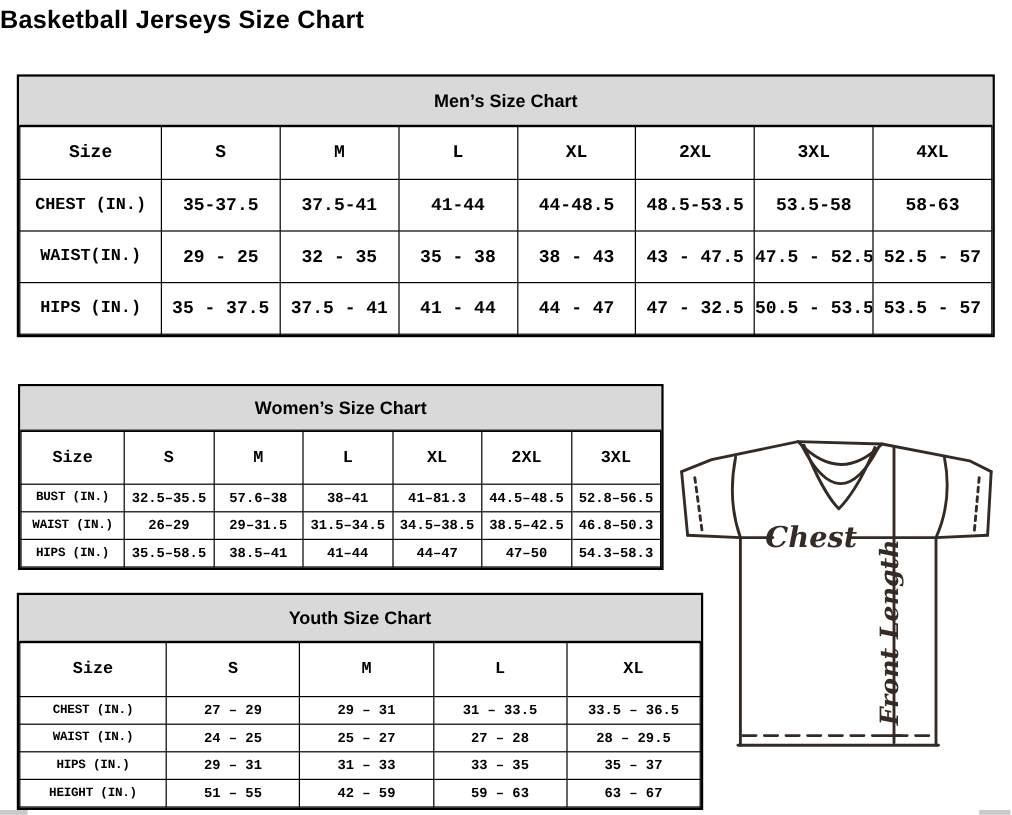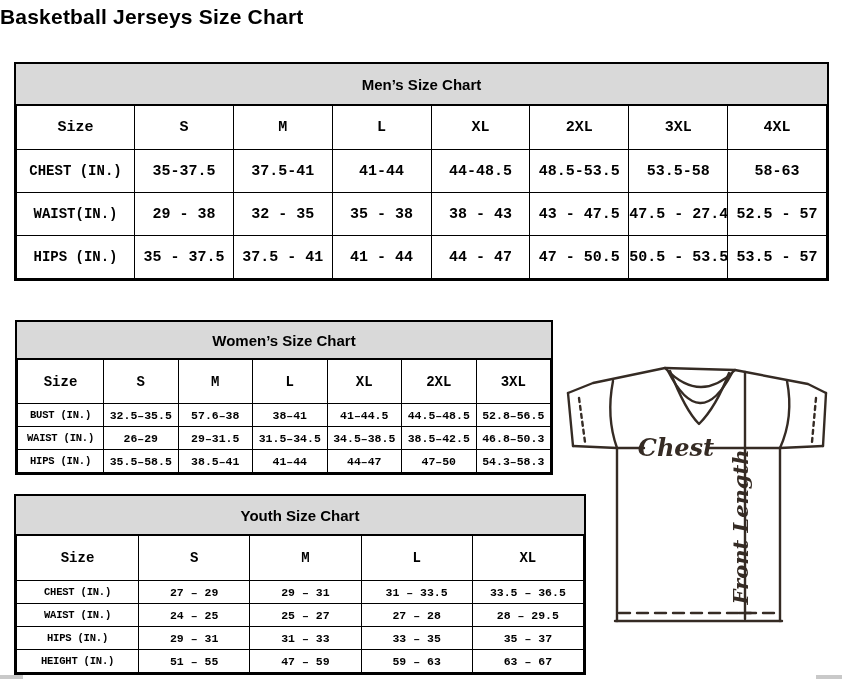"29 - 38" td { text: 38 -> 25 }
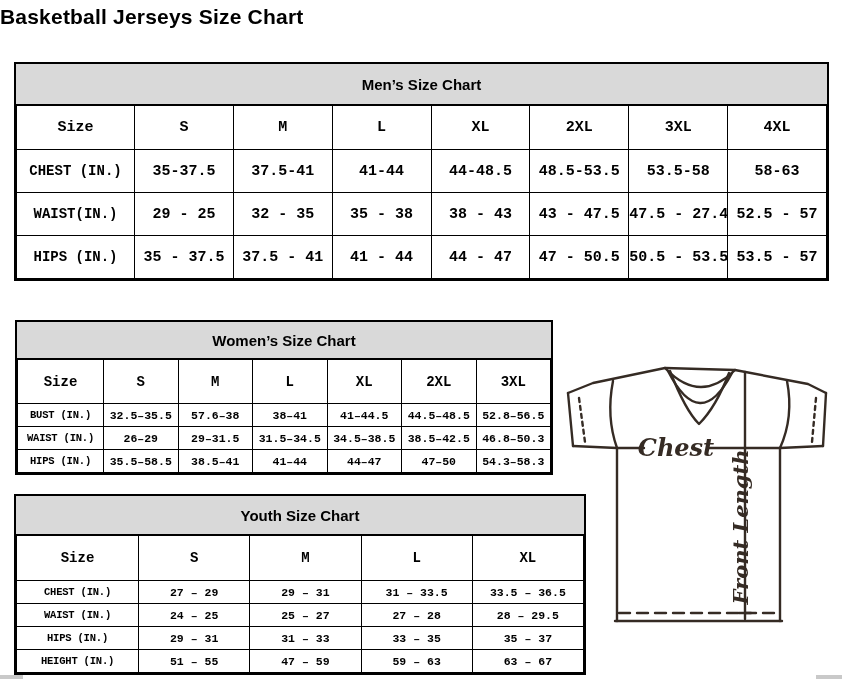"47.5 - 27.4" td { text: 27.4 -> 52.5 }
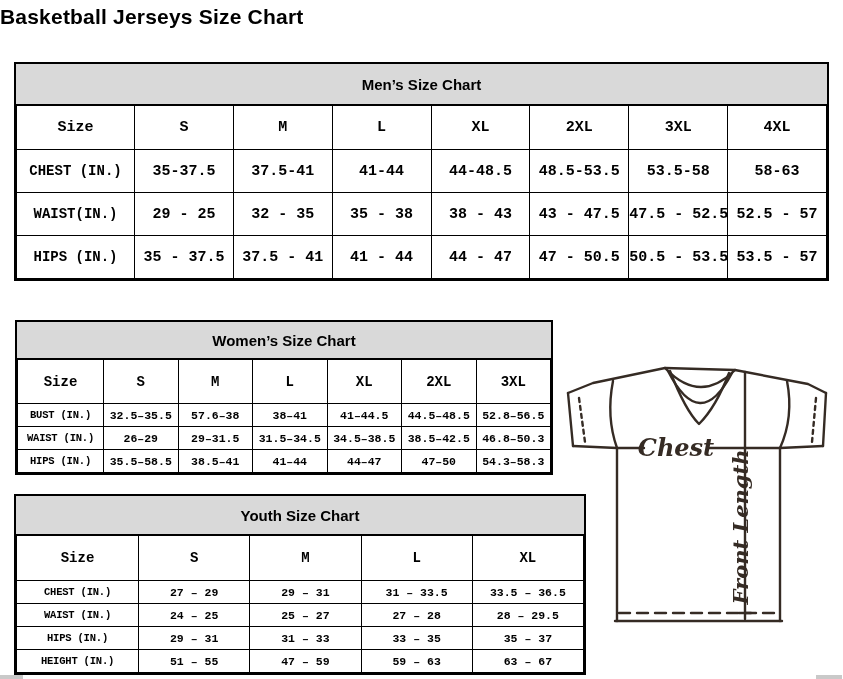"47 - 50.5" td { text: 50.5 -> 32.5 }
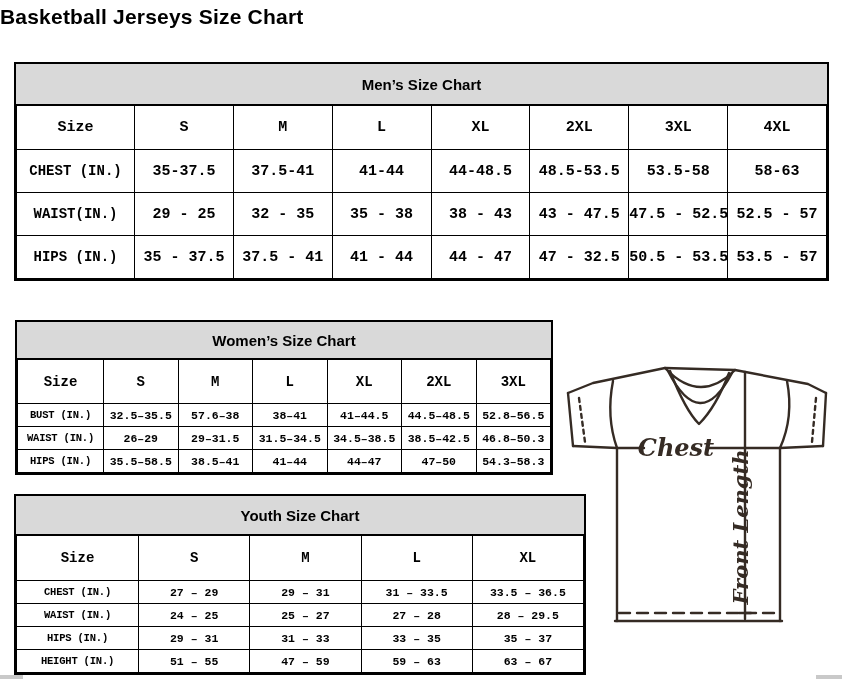"41–44.5" td { text: 44.5 -> 81.3 }
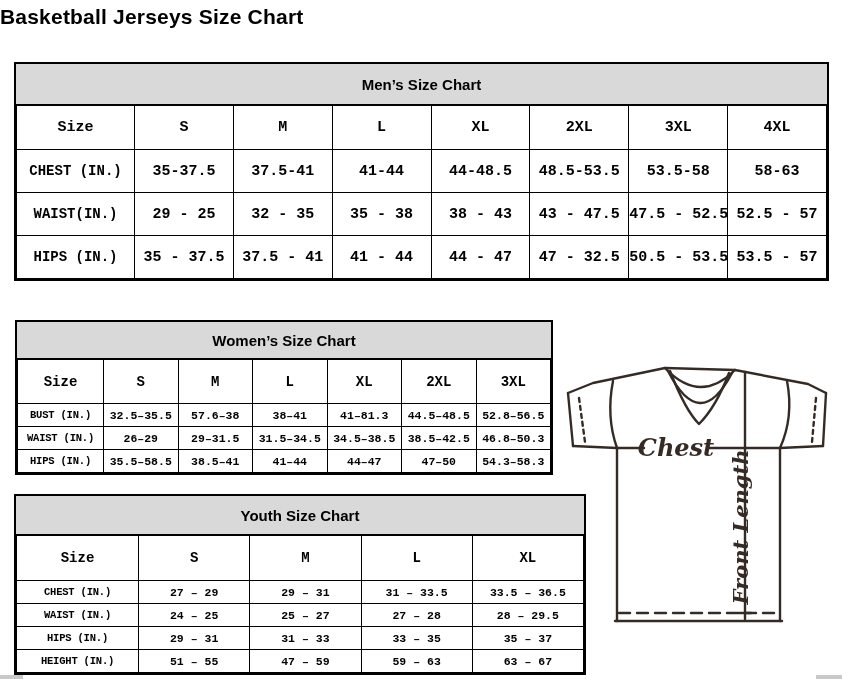"47 – 59" td { text: 47 -> 42 }
